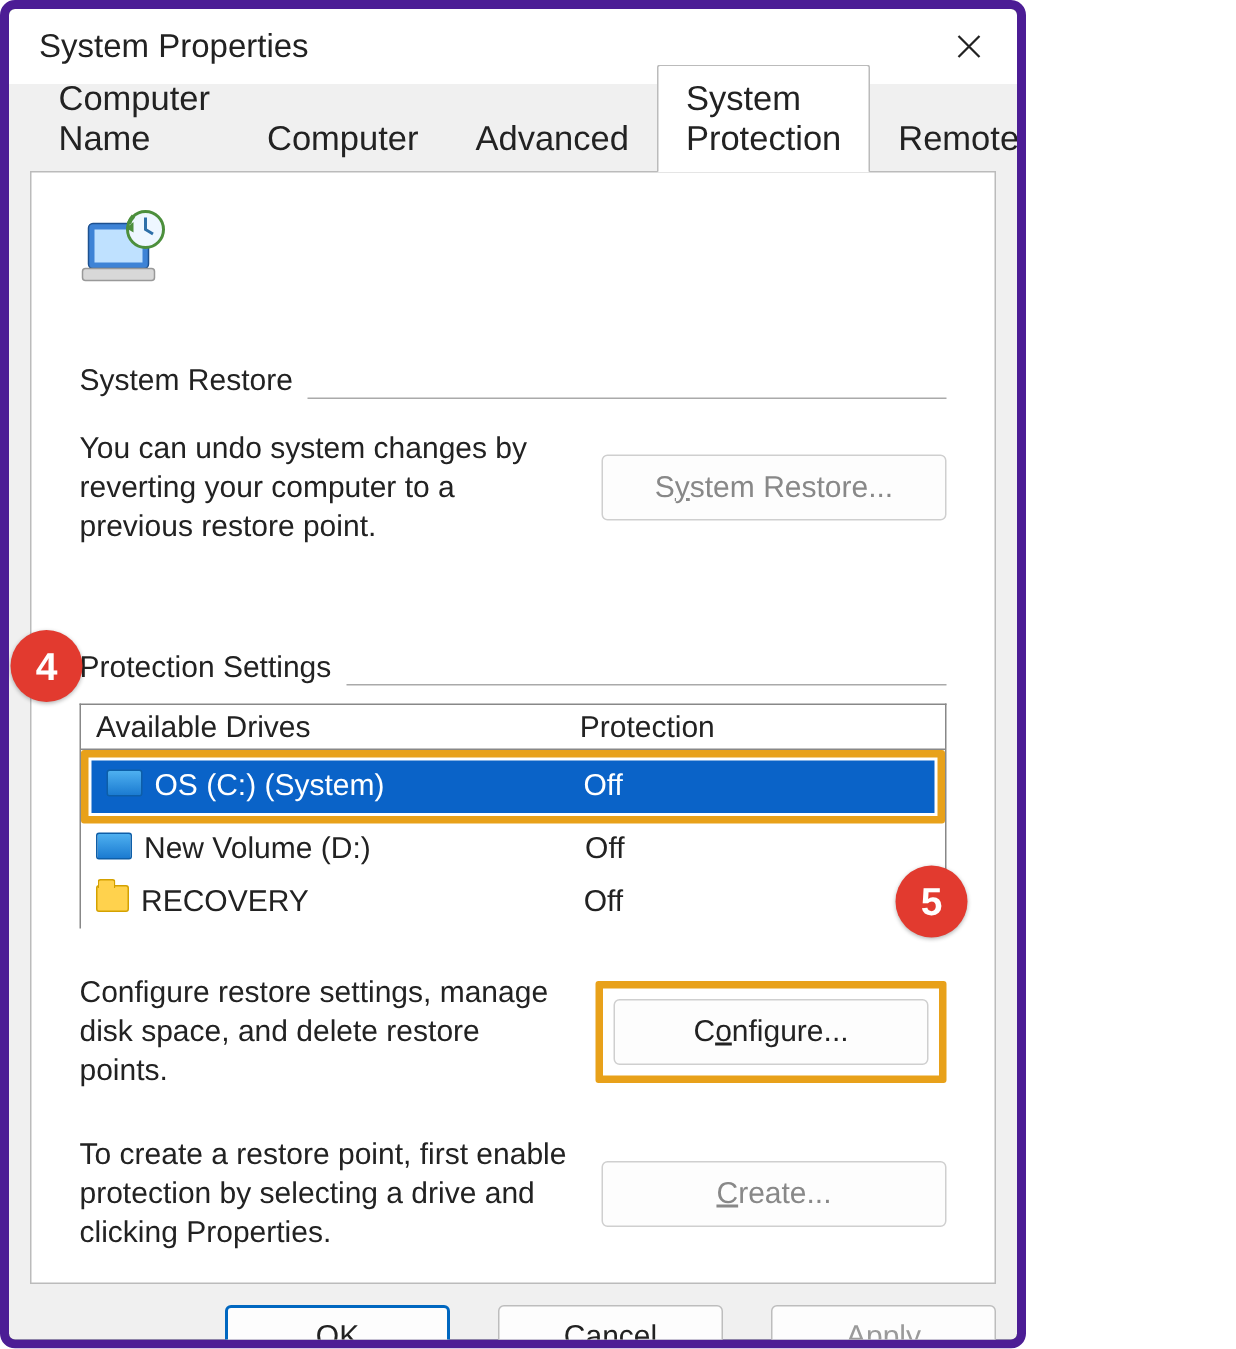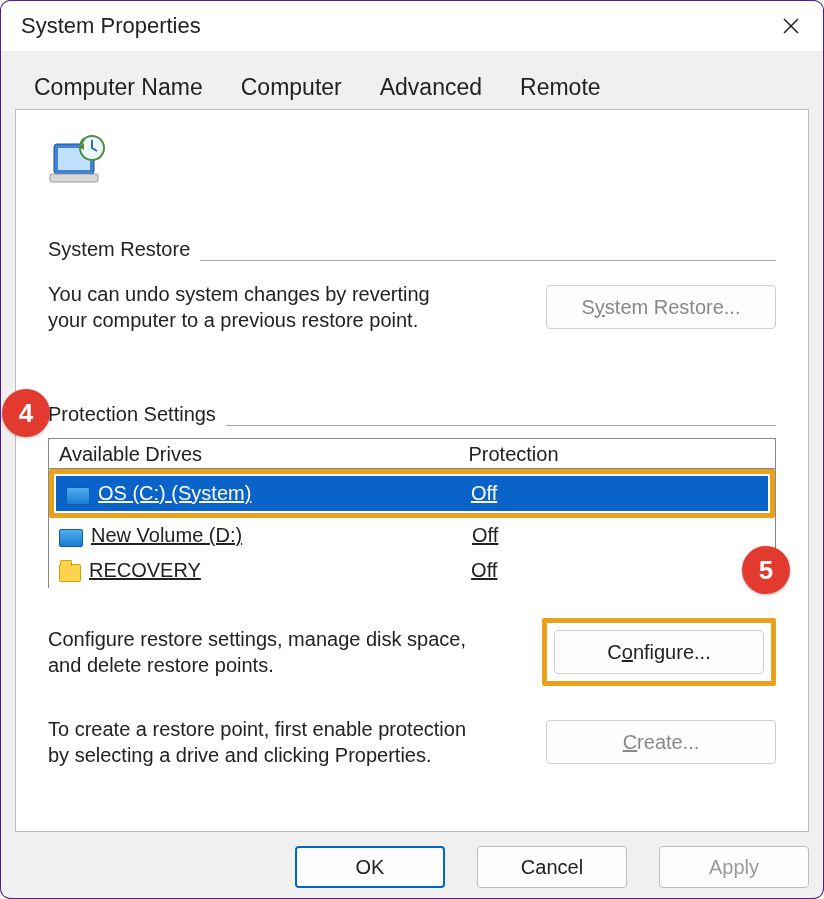"System Properties" .window { border: 1px solid #4c1d95 -> 6px solid #4c1d95; width: 824px -> 684px }
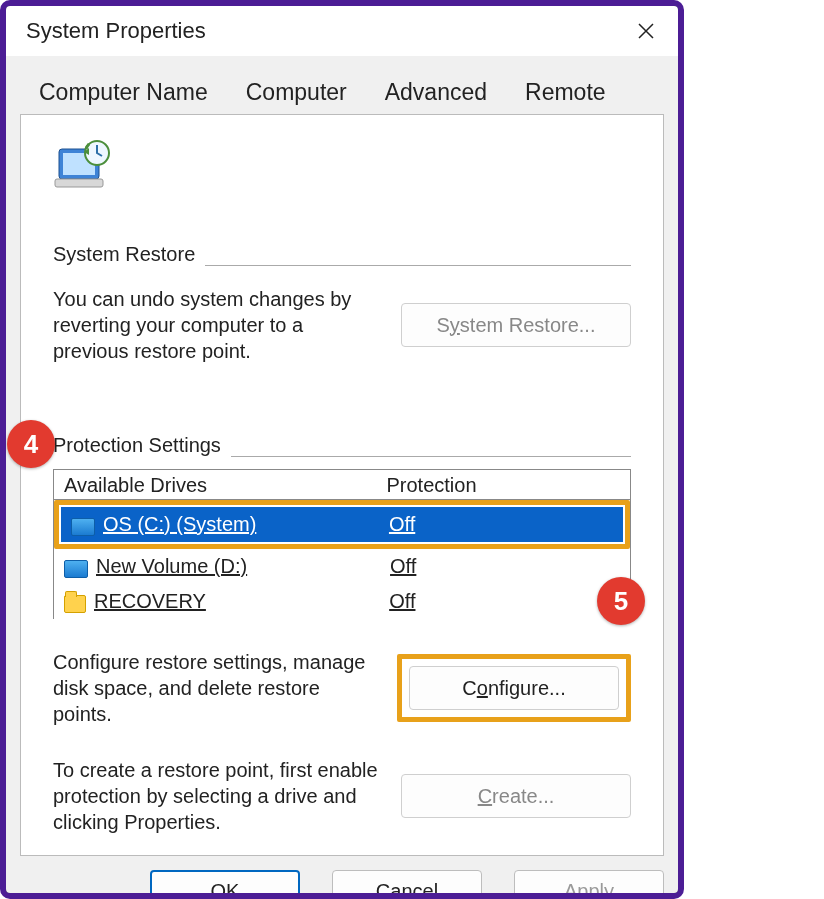"System Protection" div.tab { html: none -> <div>System Protection</div> }
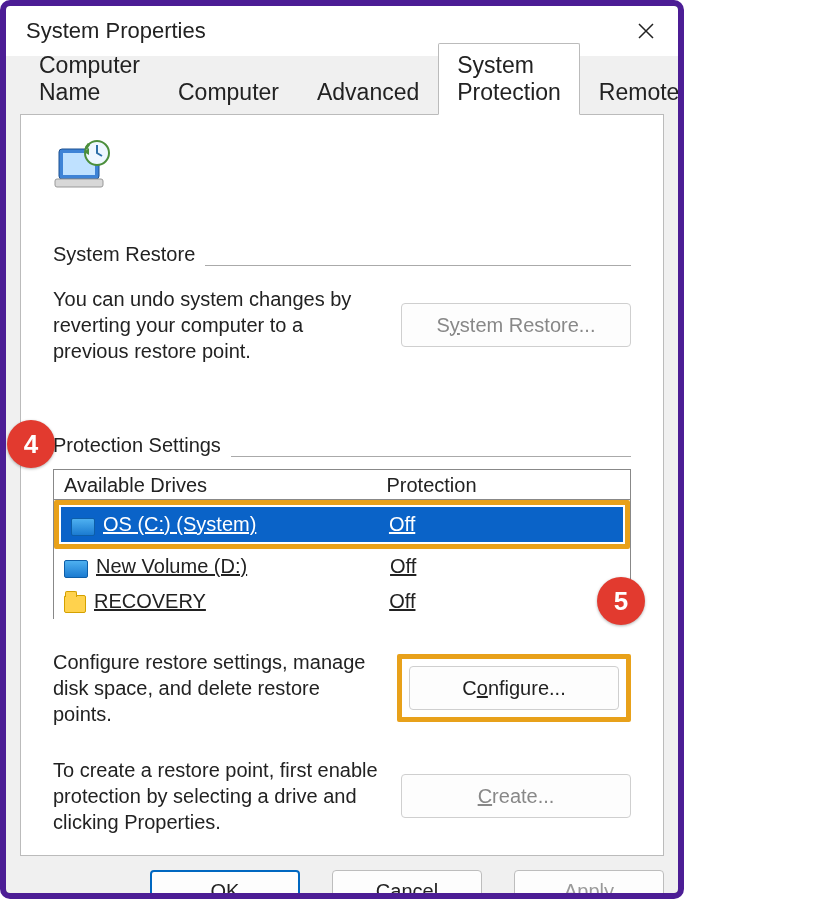"OS (C:) (System)" .dt-row { align-items: flex-end -> flex-start; text-decoration: underline -> none }
